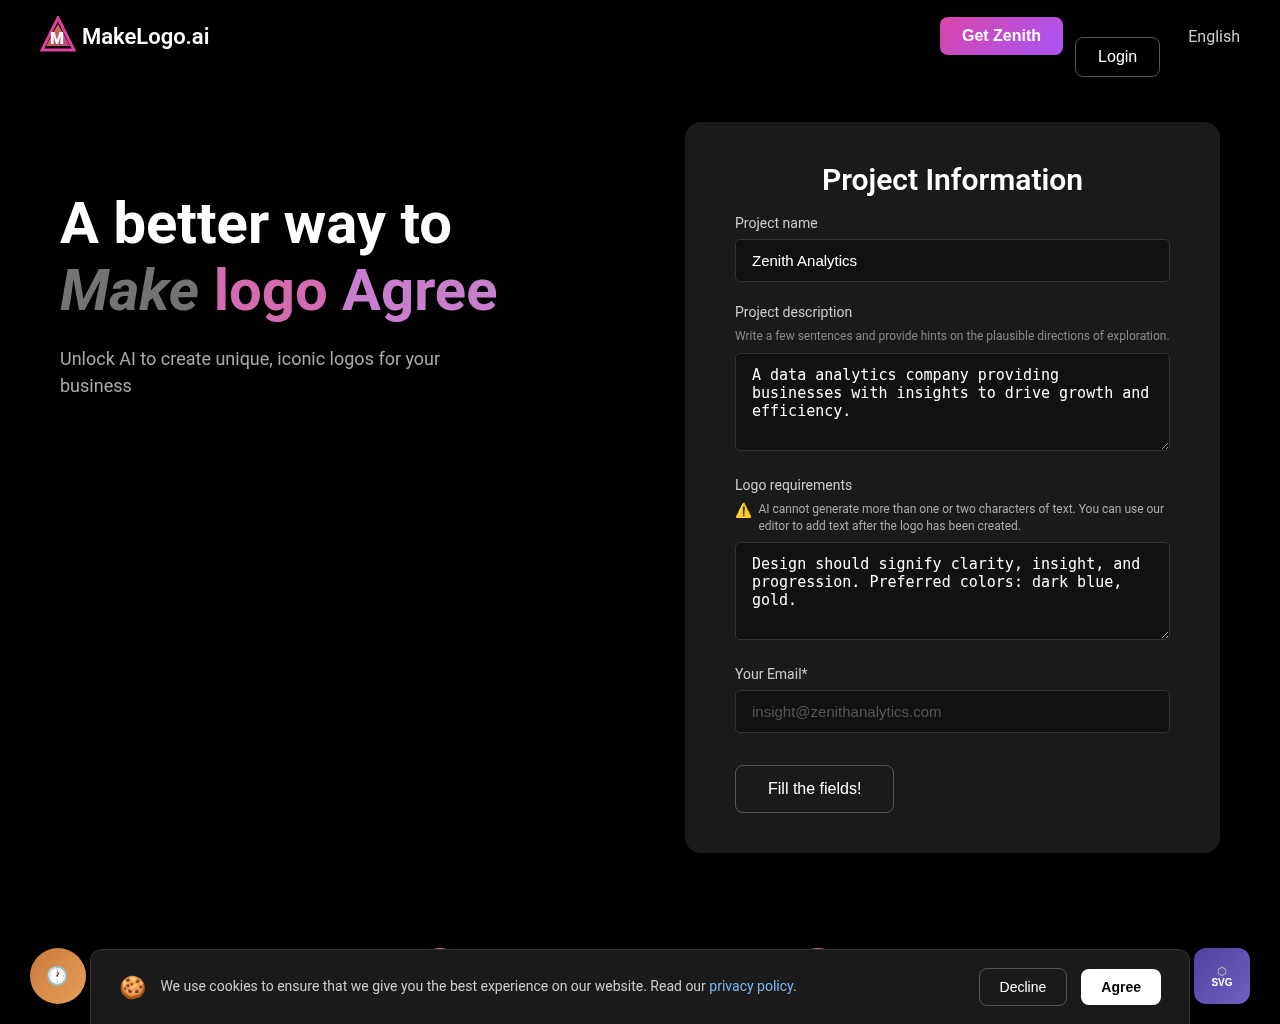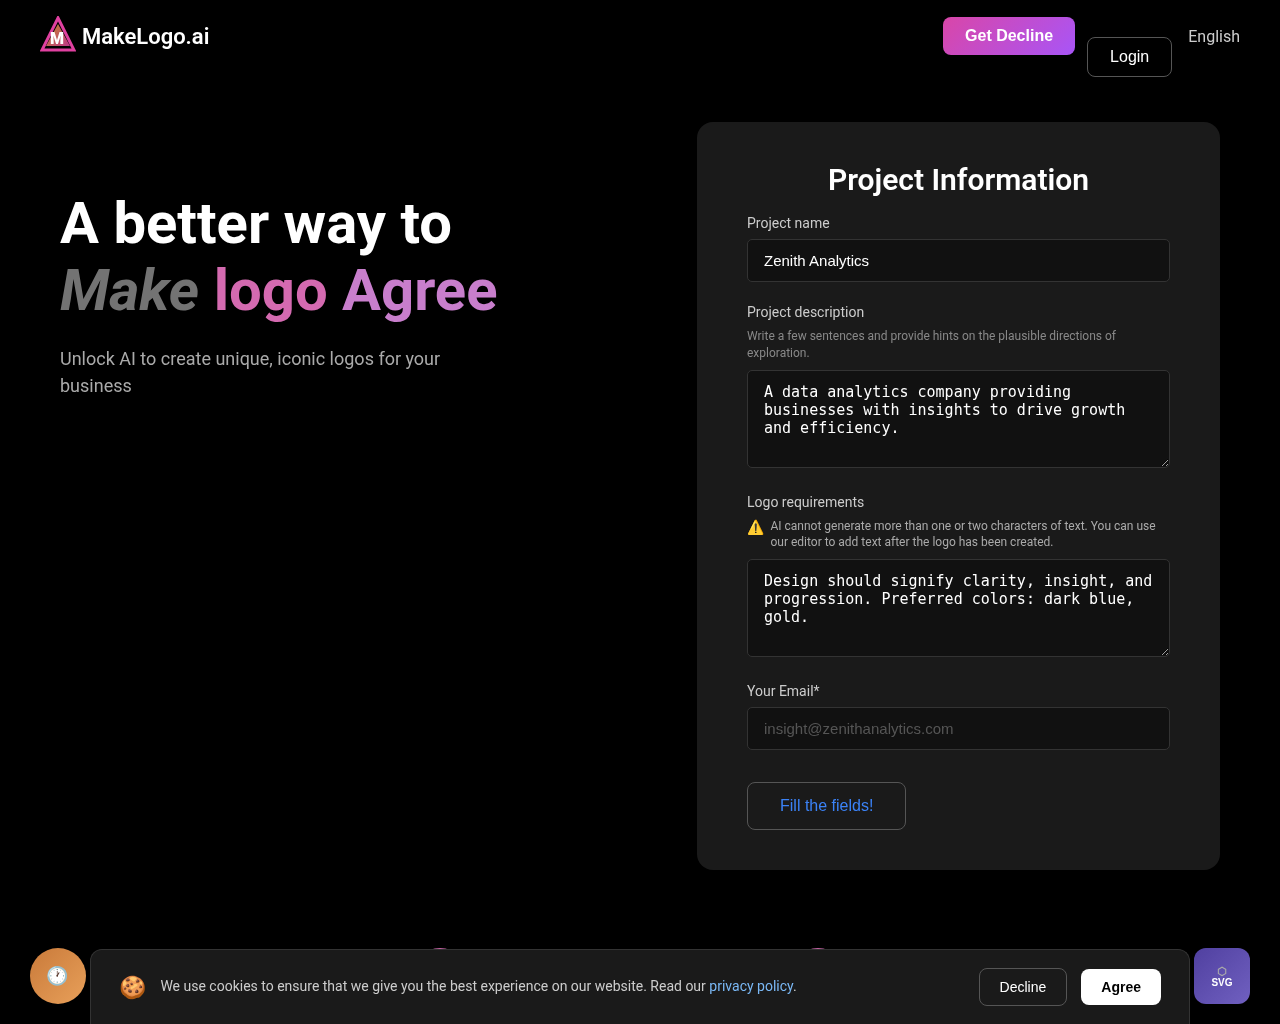"Get Decline" button.btn-get-started { text: Decline -> Zenith }
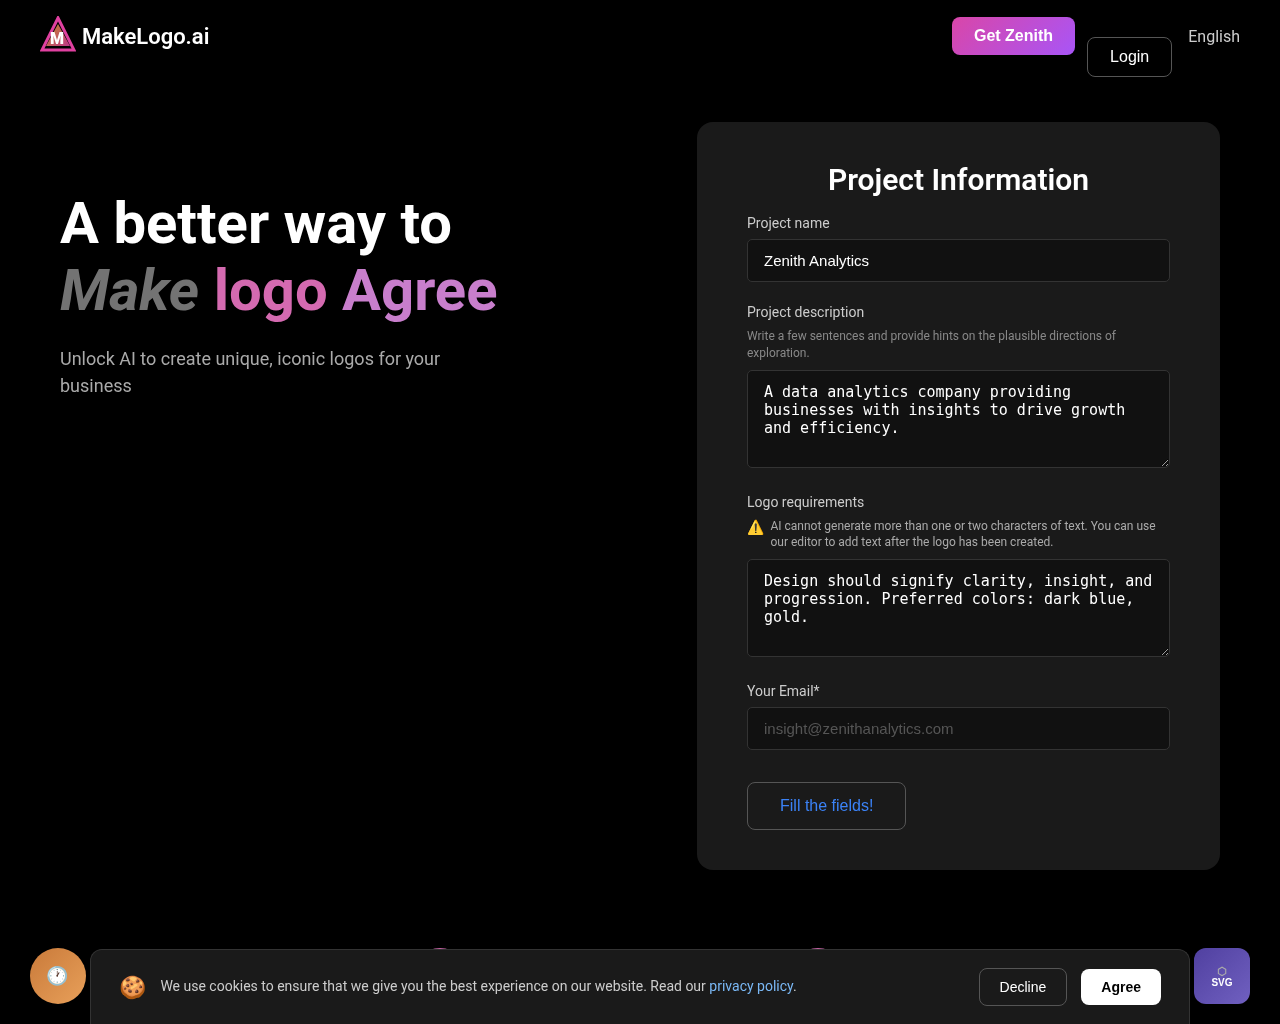"English" .lang-label { margin-left: 4px -> 16px }
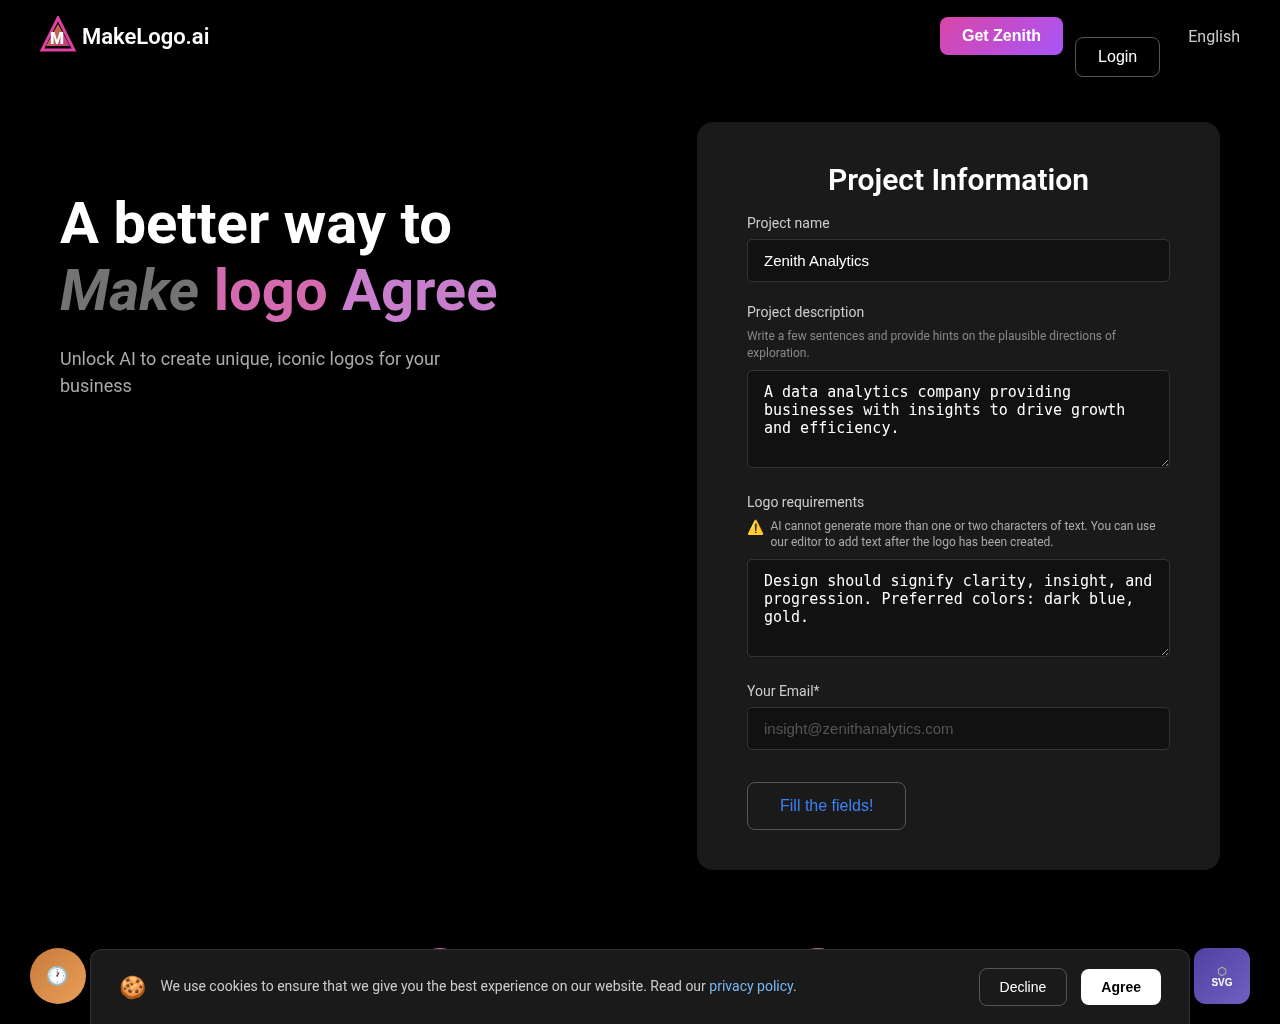"A better way to" .main-content { gap: 17px -> 5px }
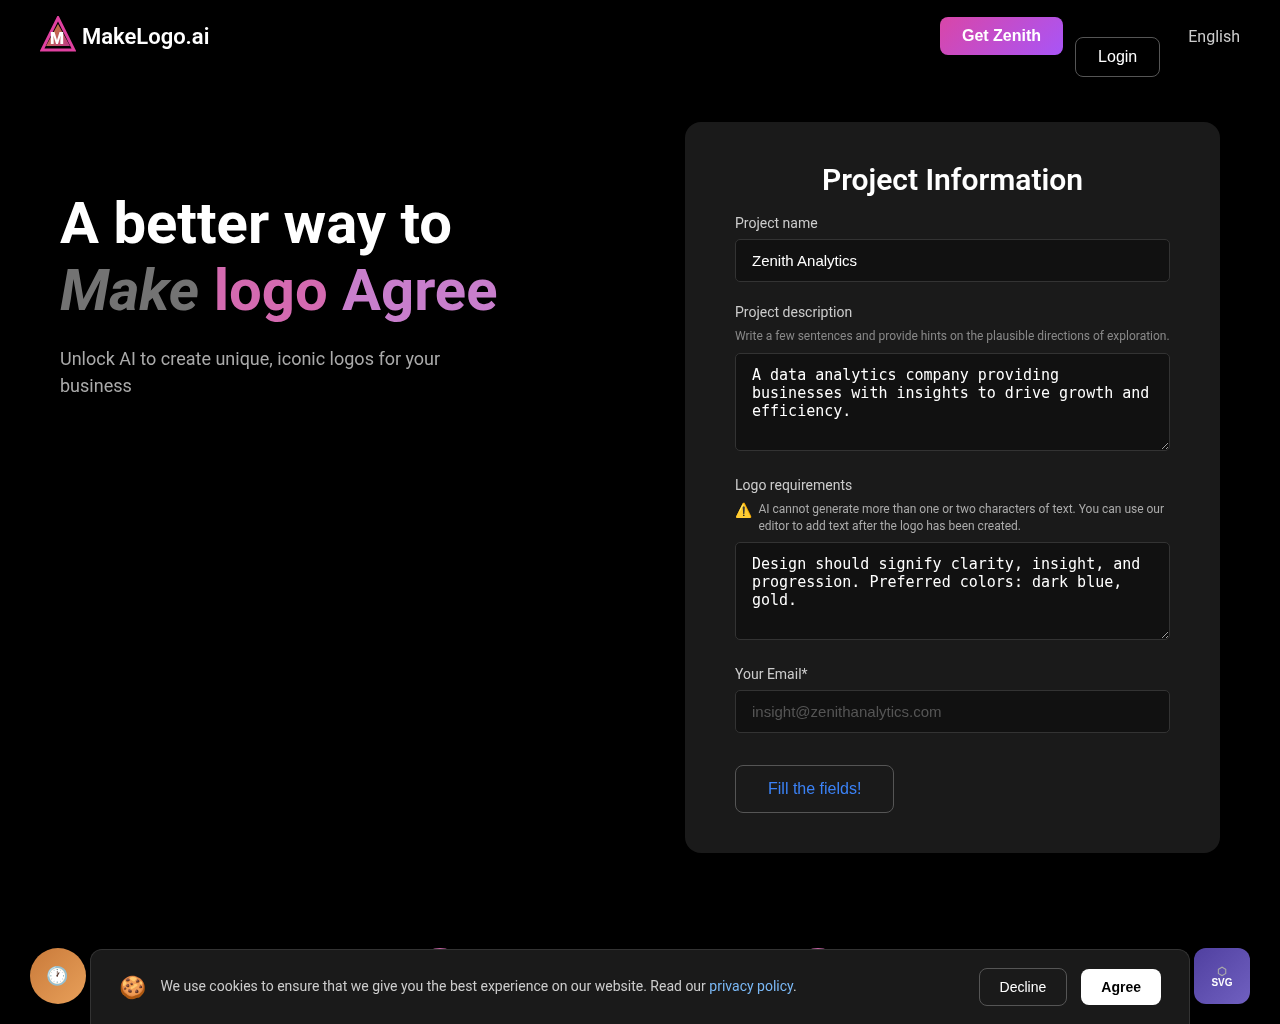"Fill the fields!" .btn-submit { color: #3b82f6 -> #ffffff }
